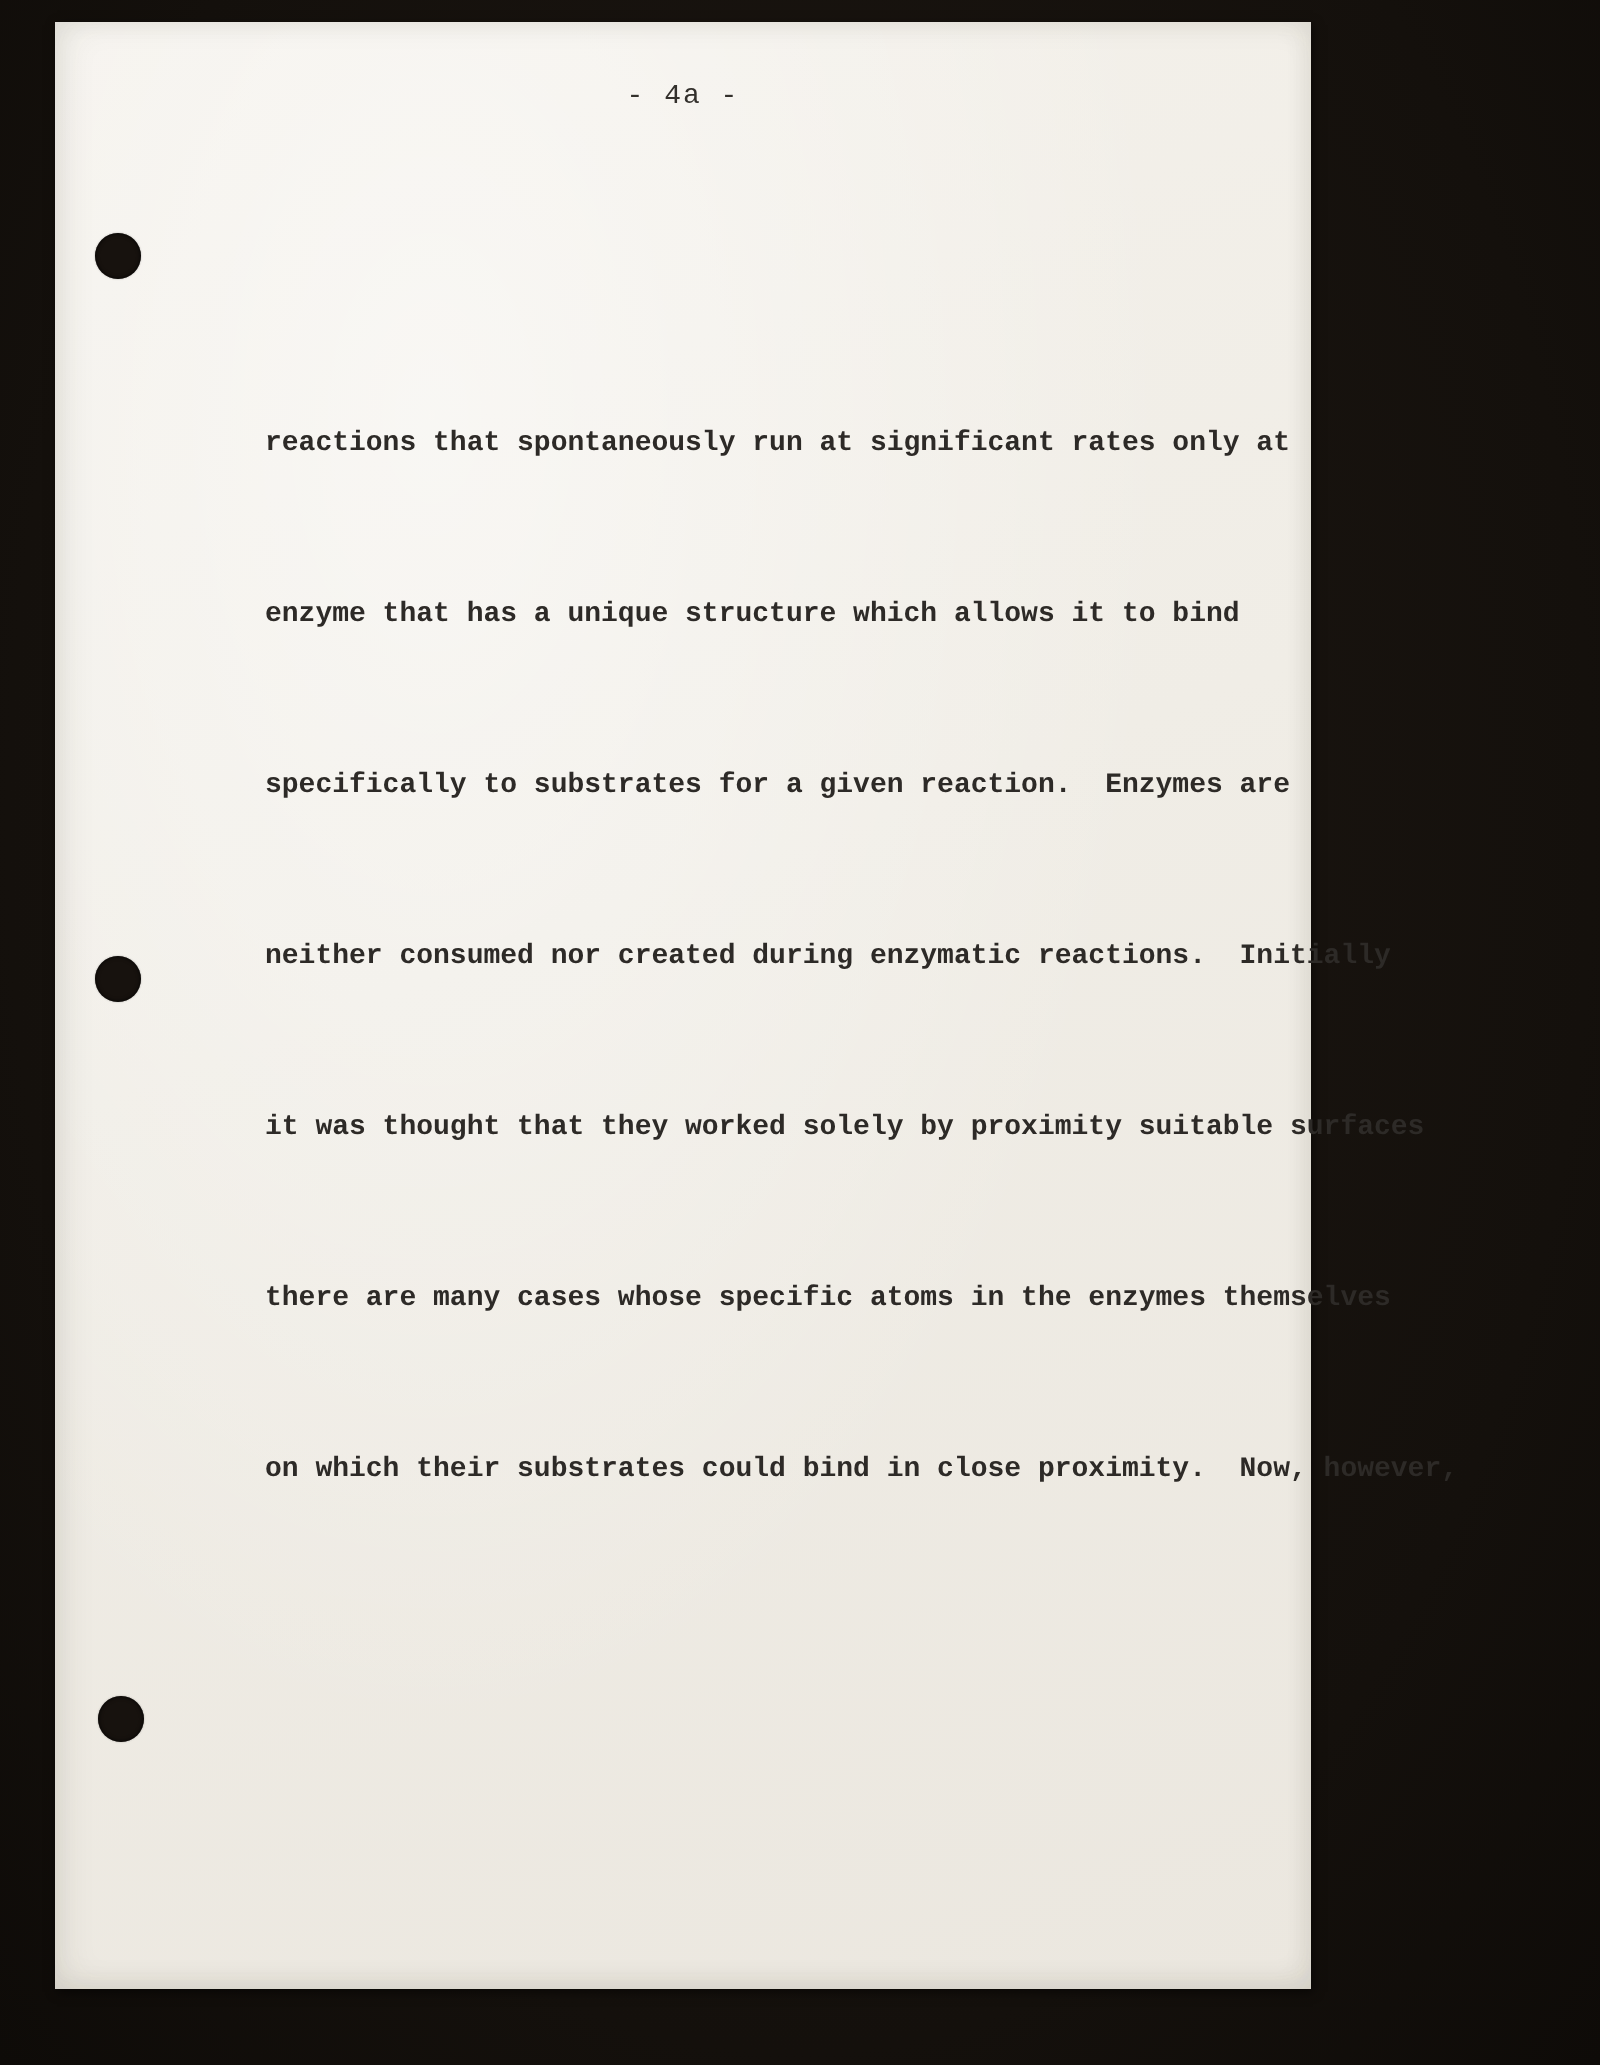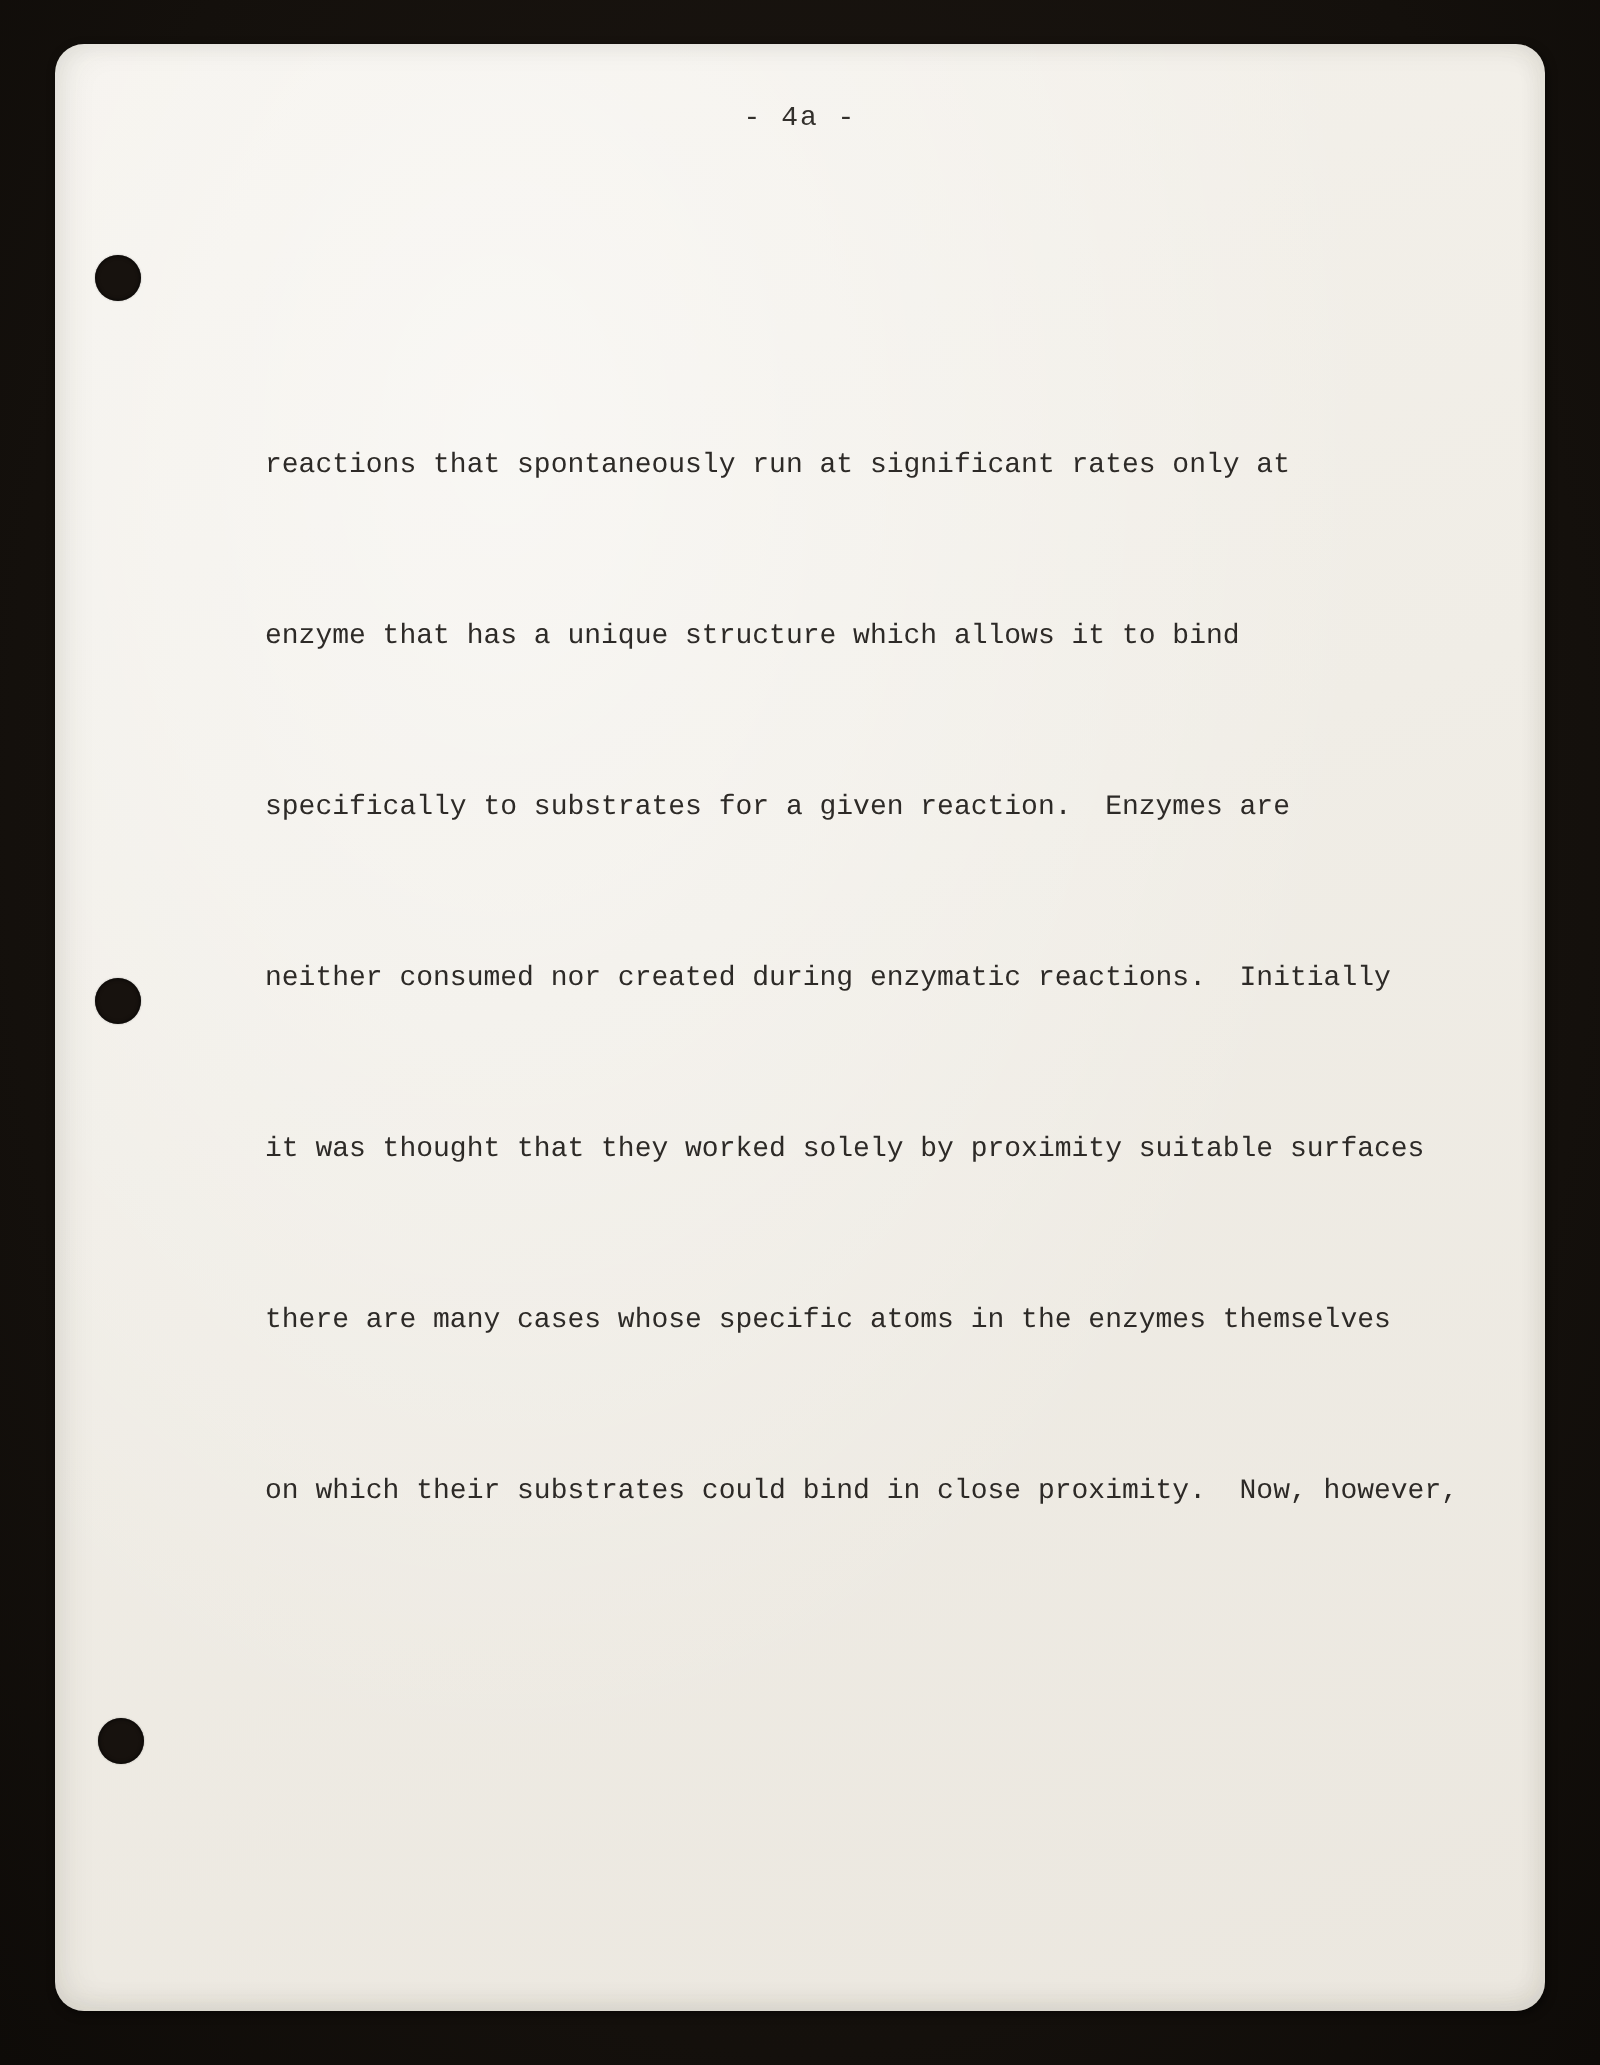"- 4a -" .paper { border-radius: 29px -> none; top: 44px -> 22px; width: 1490px -> 1256px }
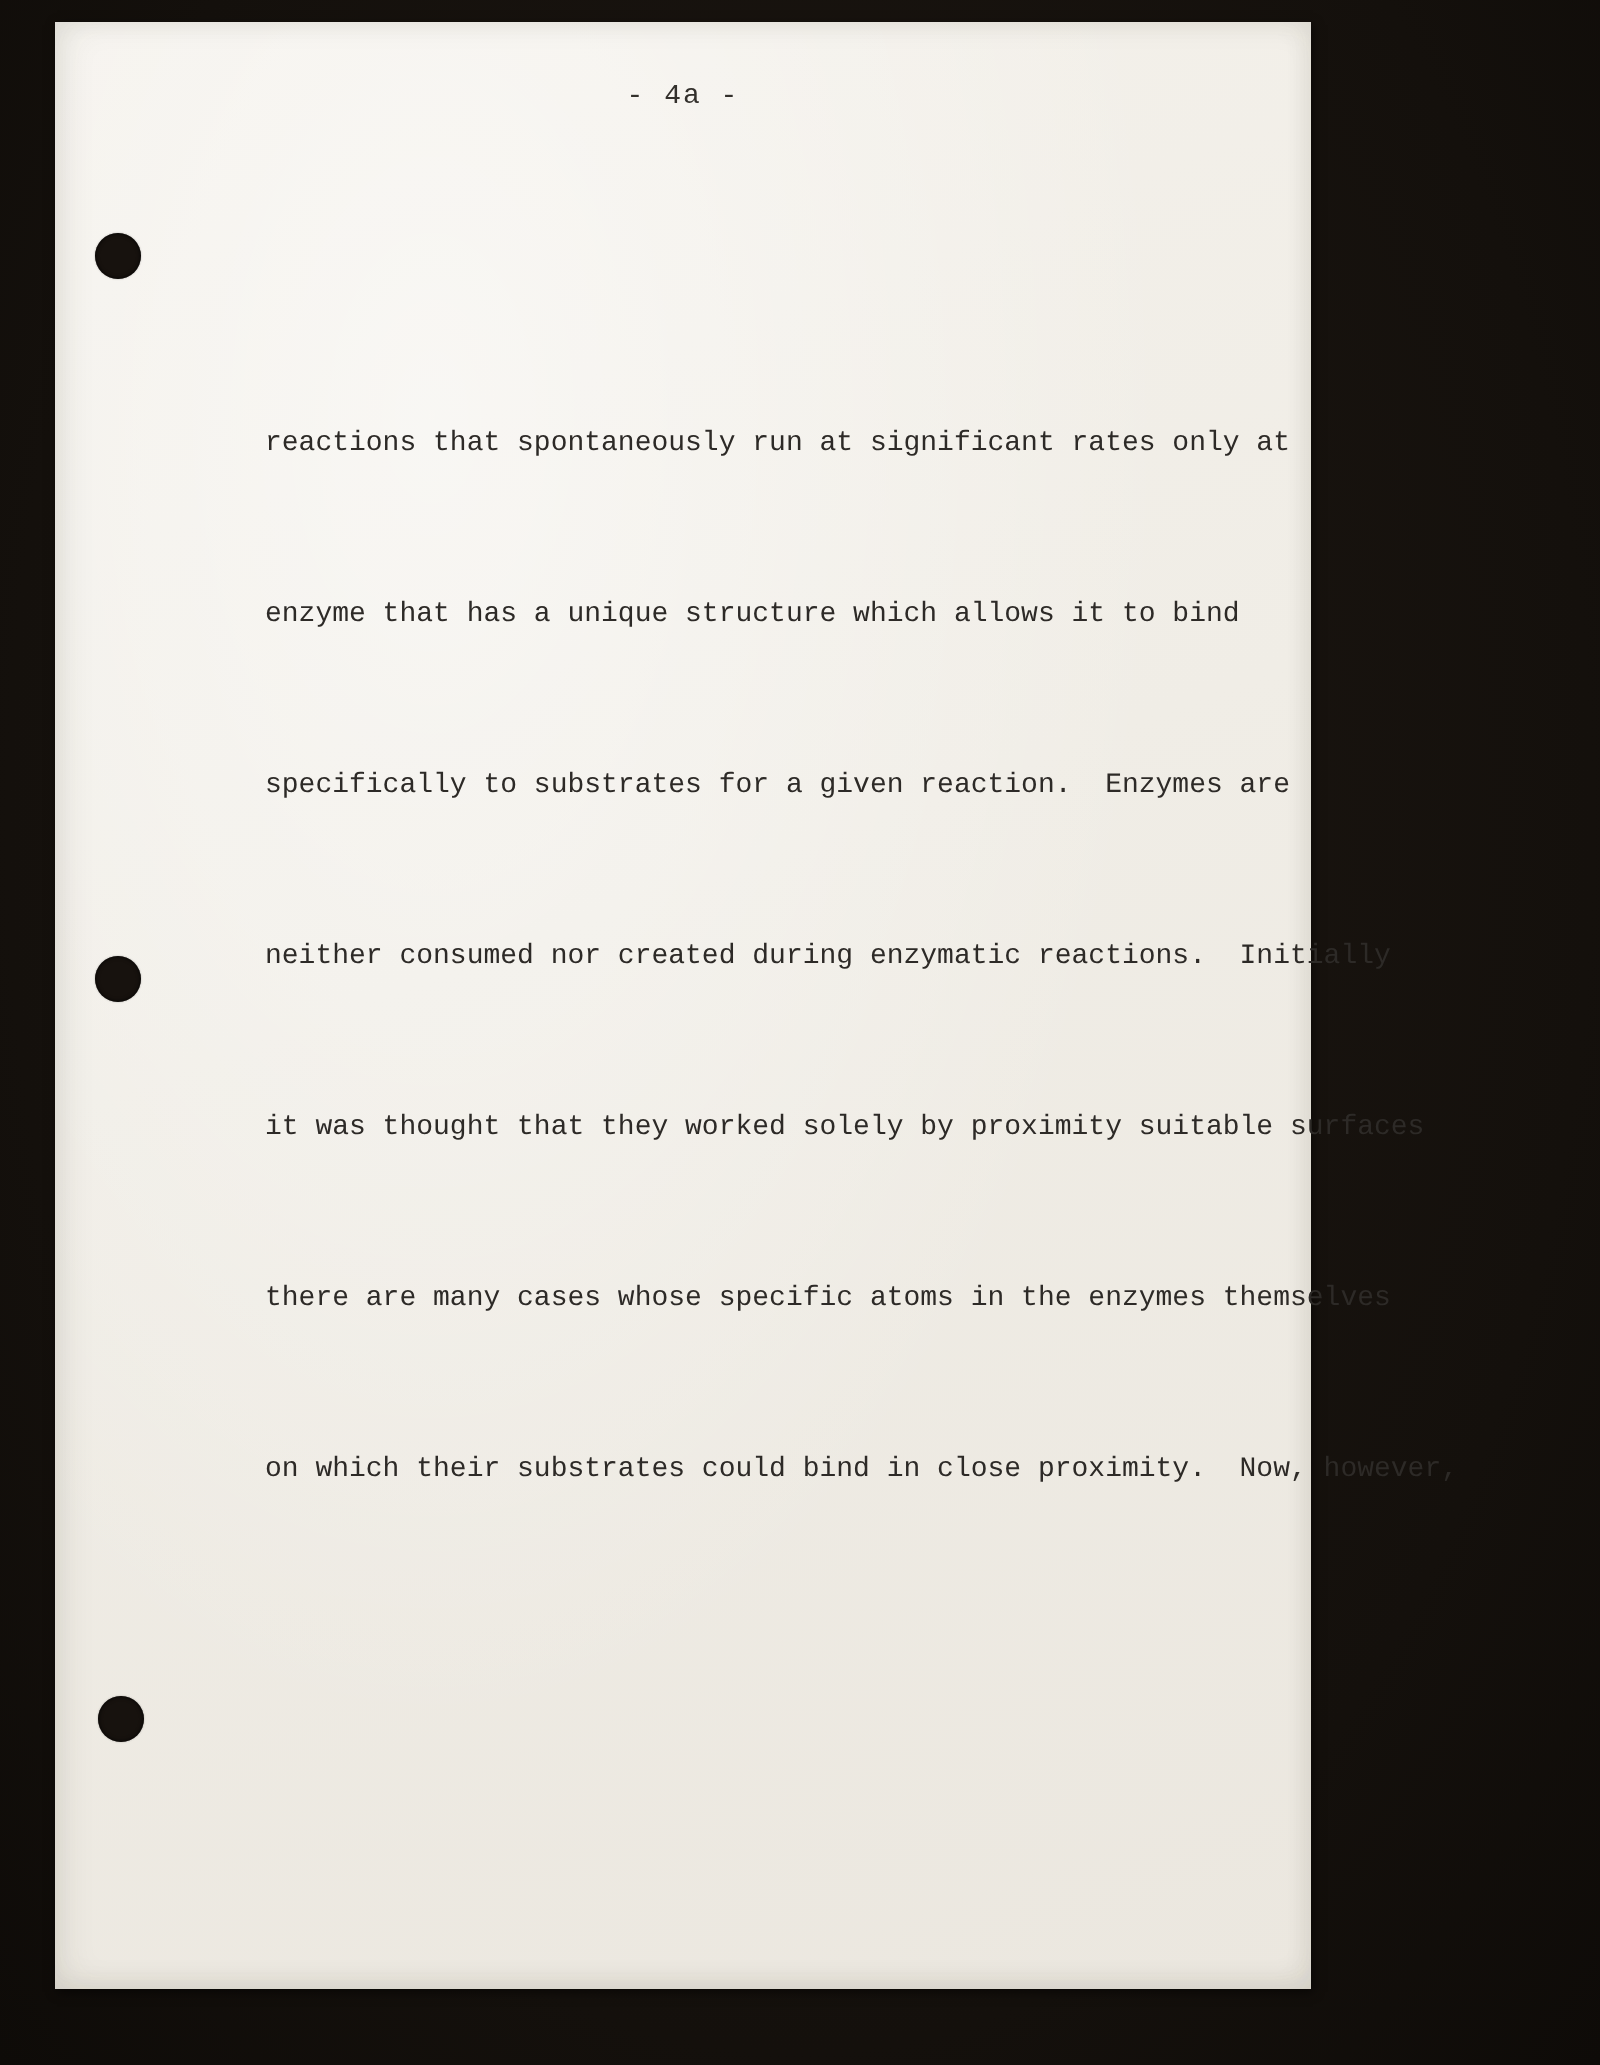"reactions that spontaneously run at" .line { font-weight: none -> bold }
